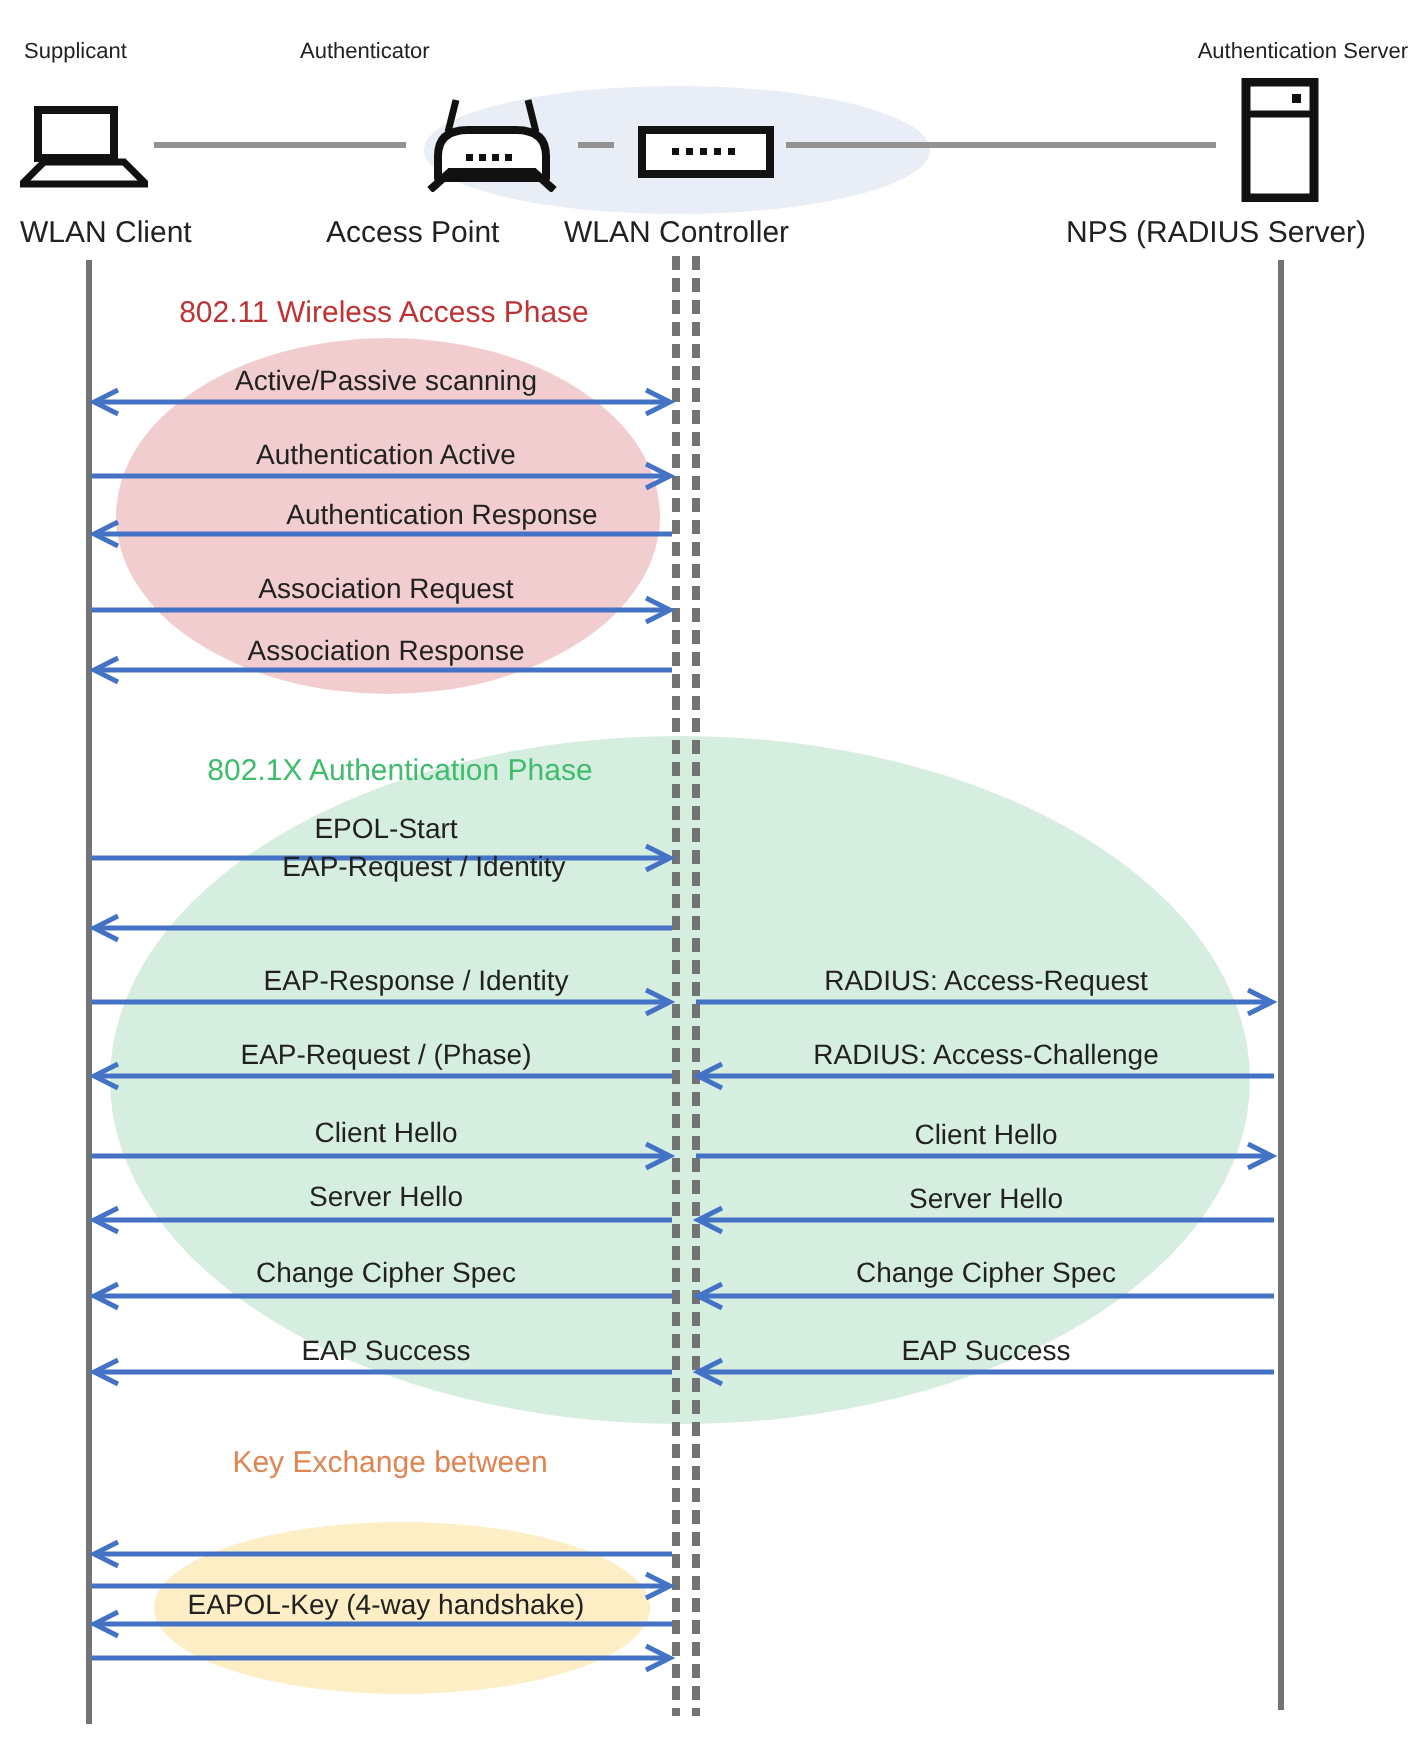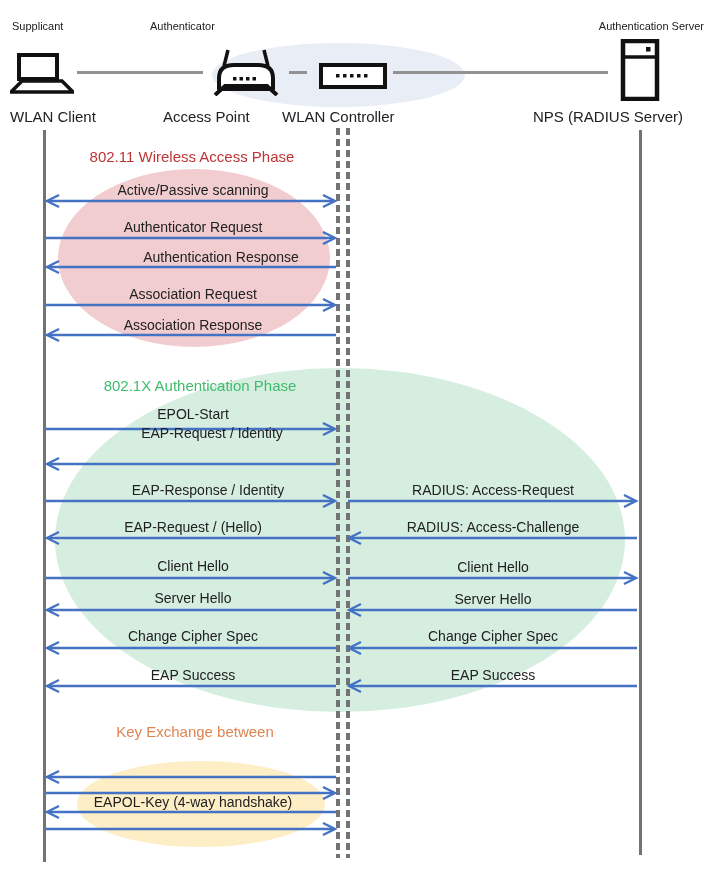"Authenticator Request" div.msg-label { text: Authenticator Request -> Authentication Active }
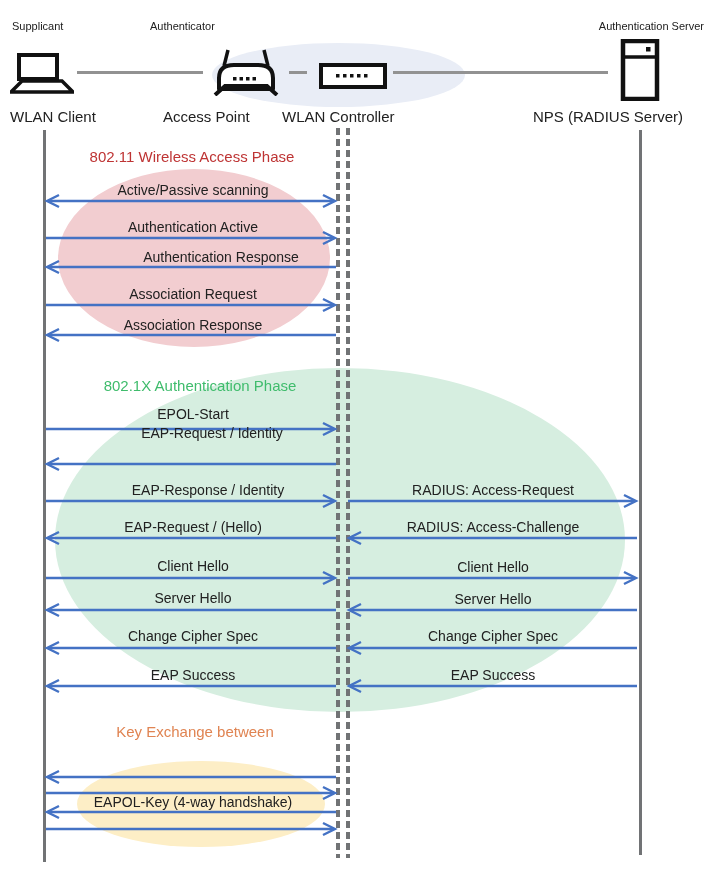"EAP-Request / (Hello)" div.msg-label { text: Hello -> Phase }
